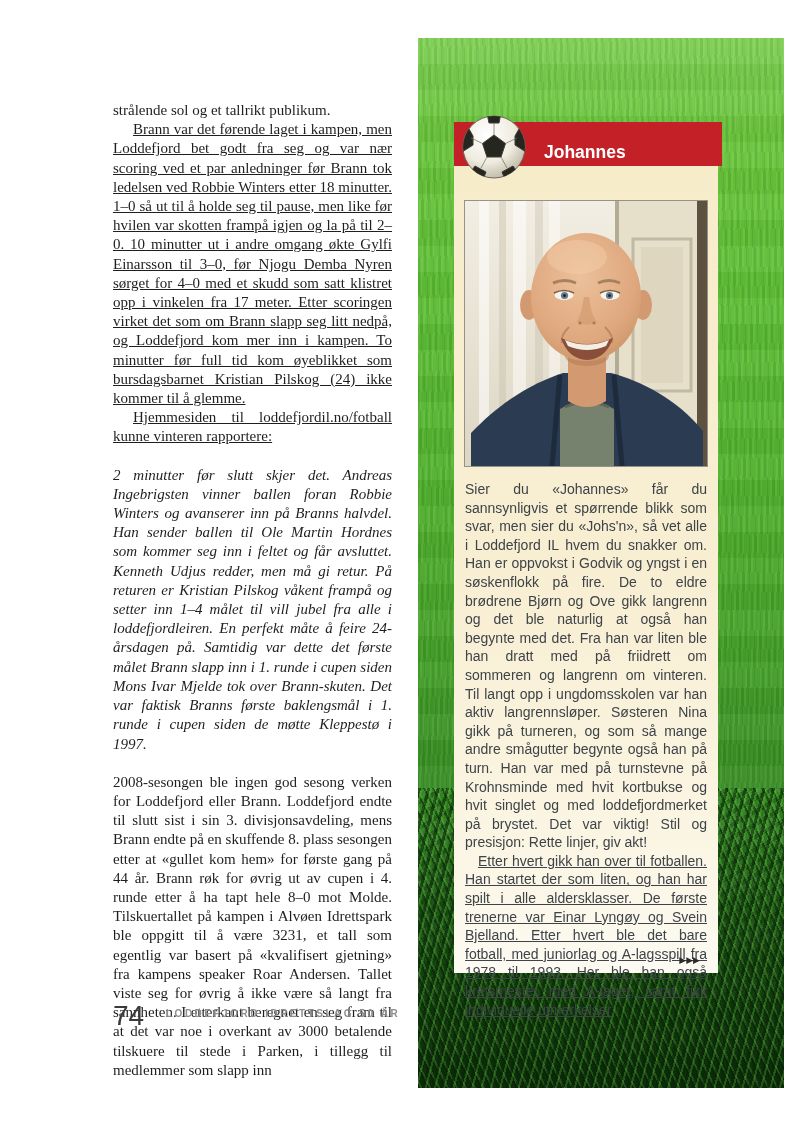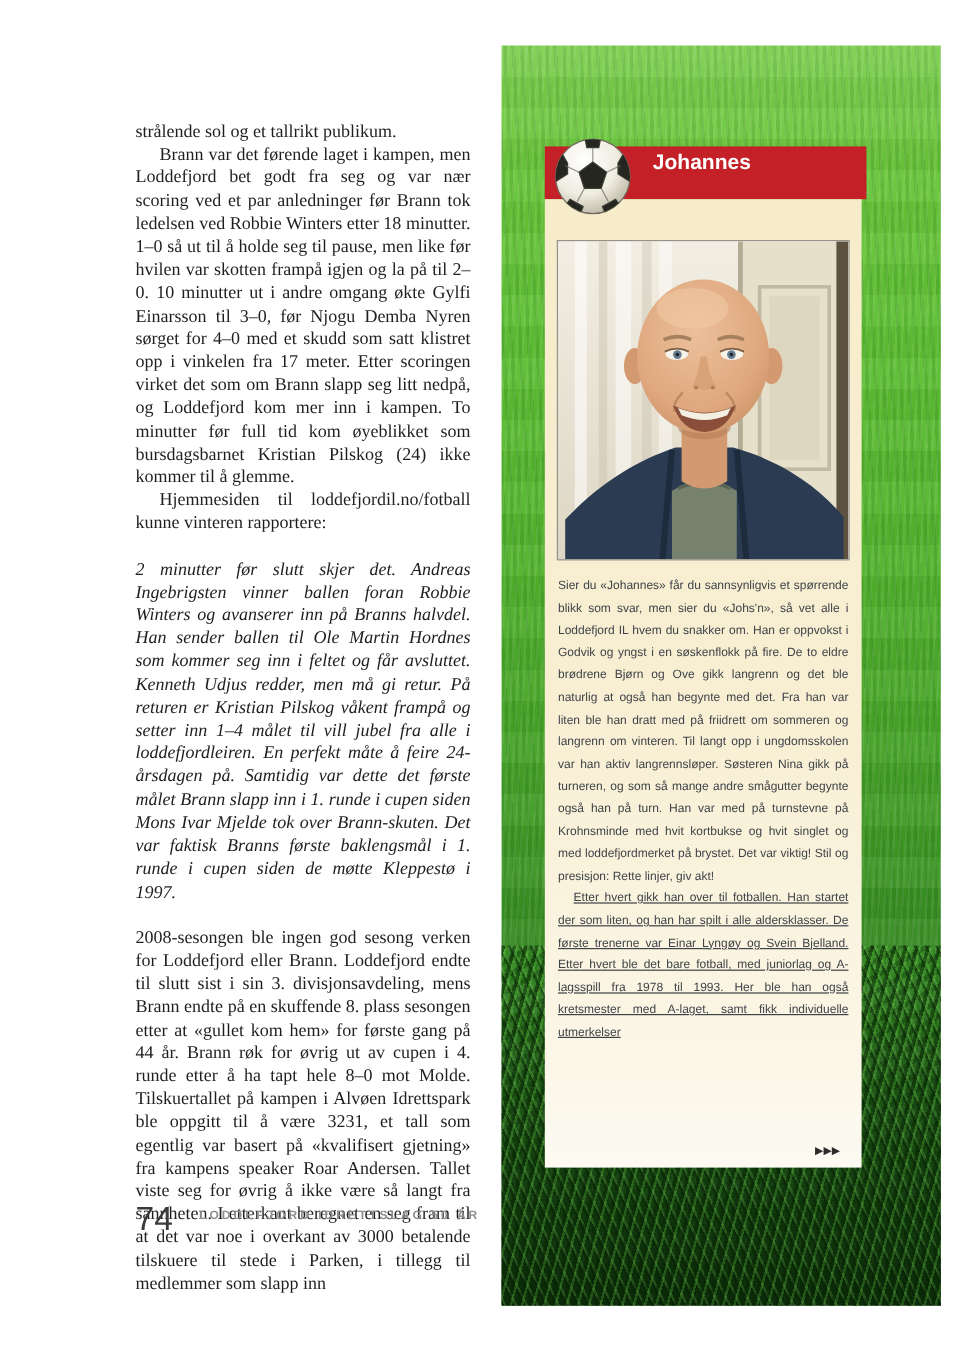"Brann var det førende laget" .article p.ind { text-decoration: none -> underline }
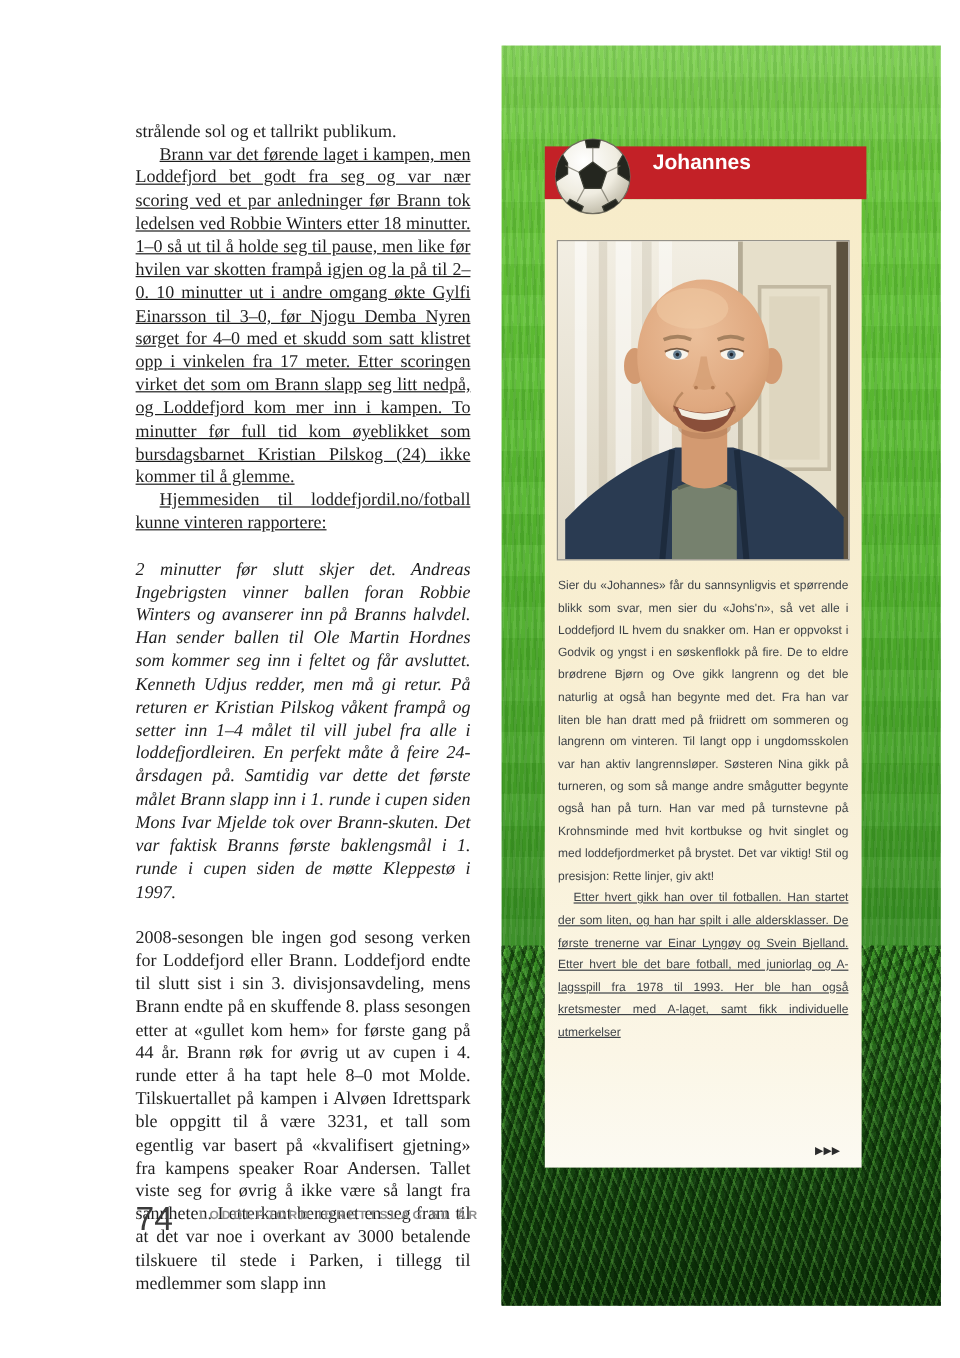"Johannes" .band { padding-top: 4px -> 21px }
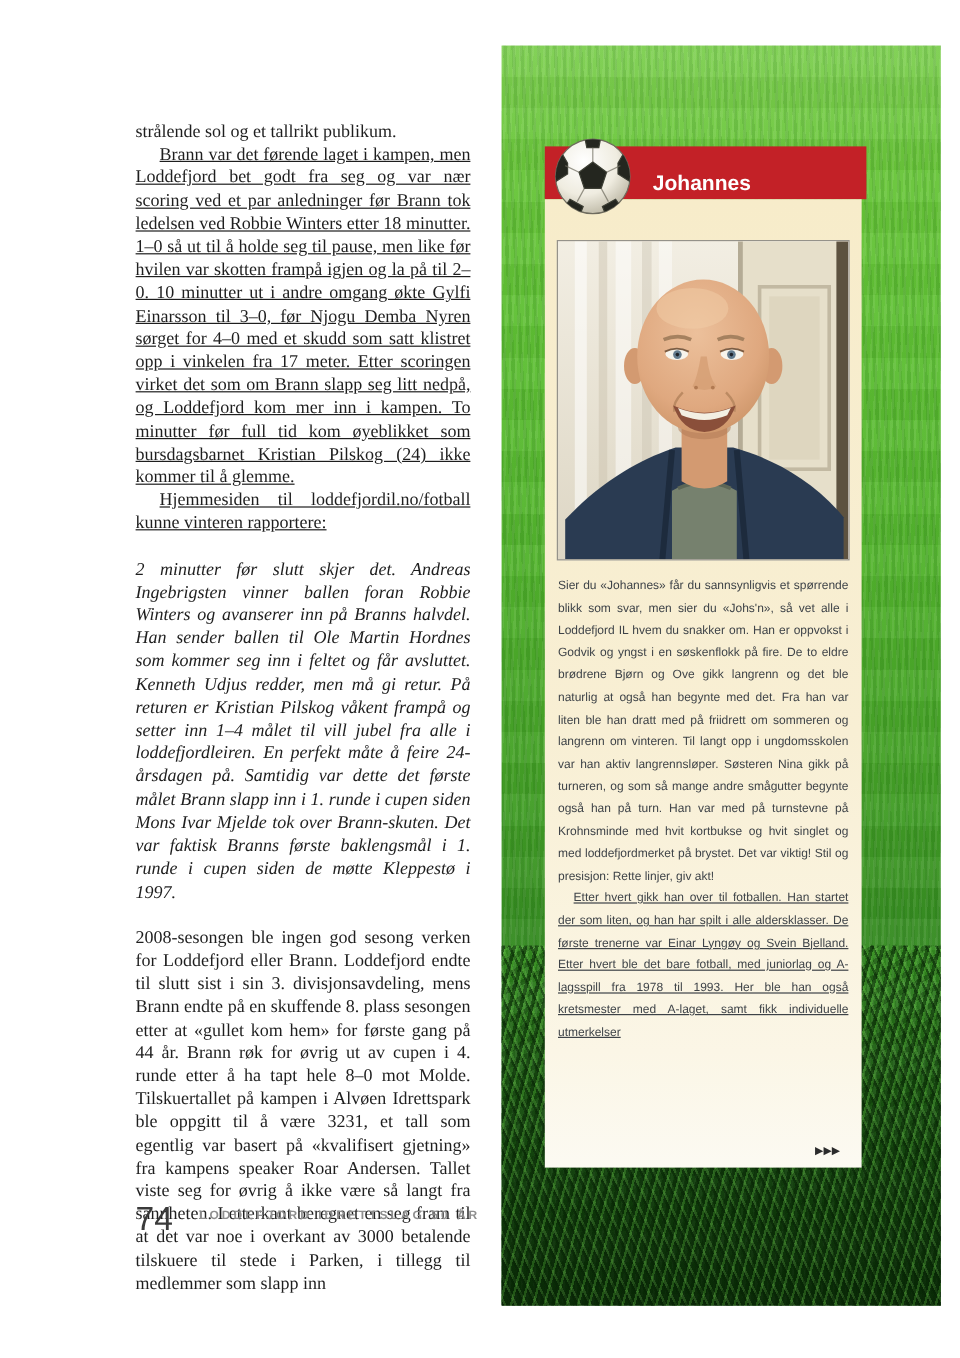"Sier du «Johannes» får du" .ptext { font-size: 10px -> 14px }
